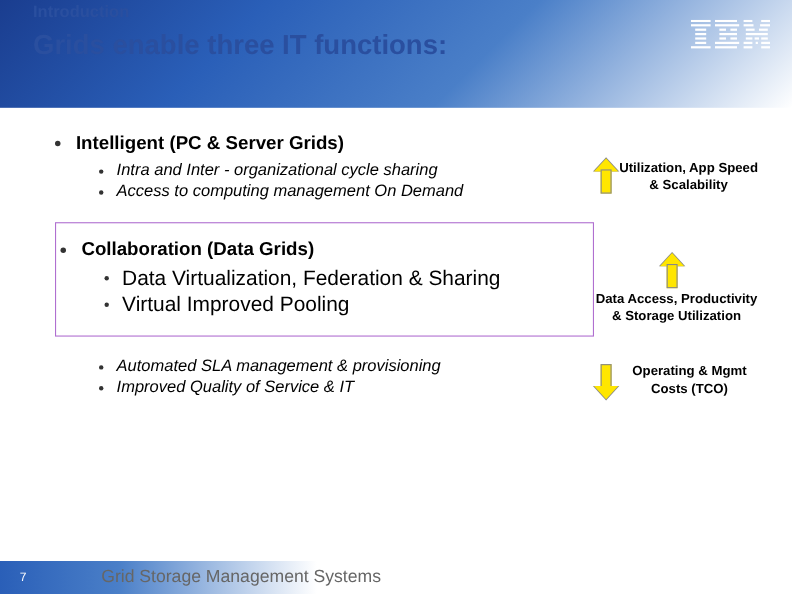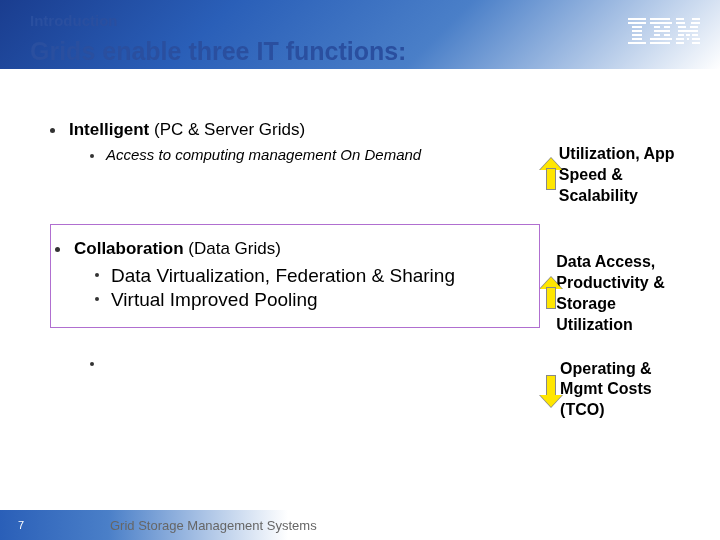"Grids enable three IT functions:" .header { height: 69px -> 98px; padding: 12px 20px 0 30px -> 2px 20px 0 30px }
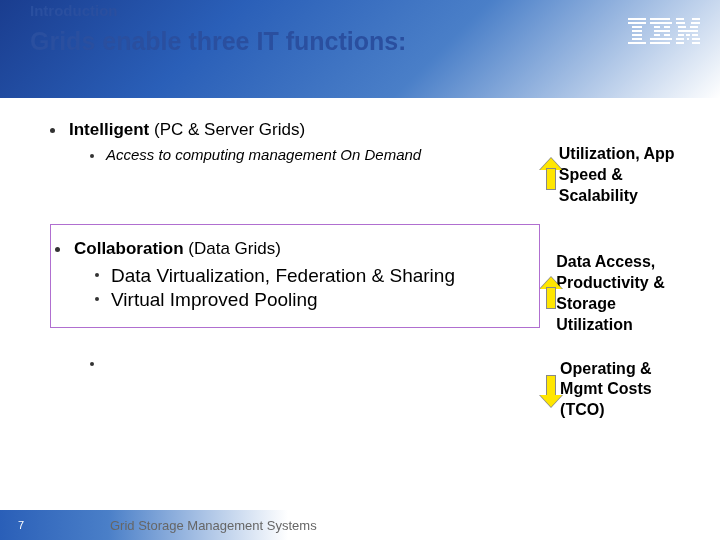"(PC & Server Grids)" .mb-text .normal { font-weight: normal -> bold }
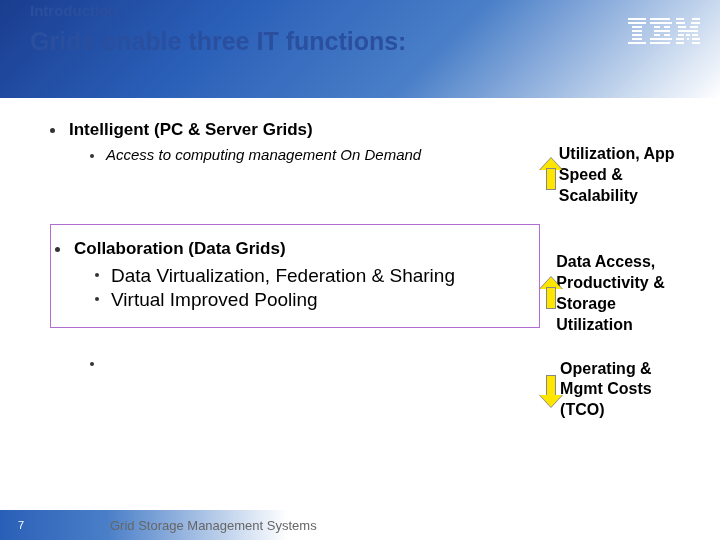"Intra and Inter - organizational" div.sub-bullet { html: none -> <div> <div></div> <div>Intra and Inter - organizational cycle sharing</div> </div> }
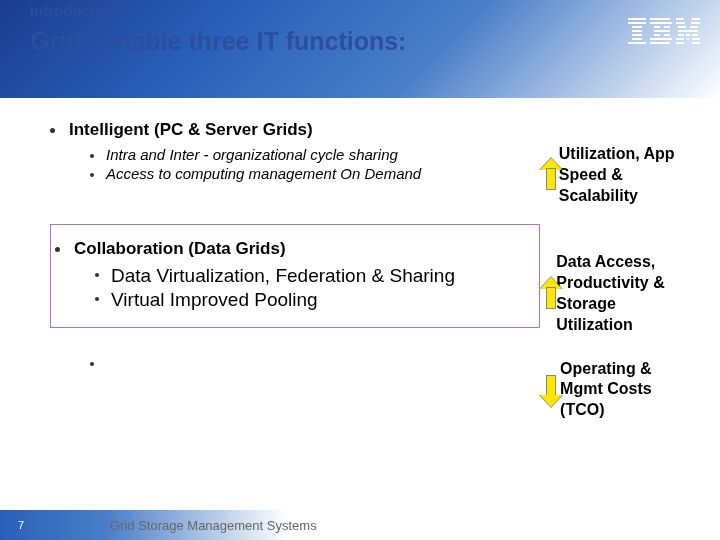"Utilization, App Speed & Scalability" .benefit { font-size: 16px -> 12px; text-align: none -> center }
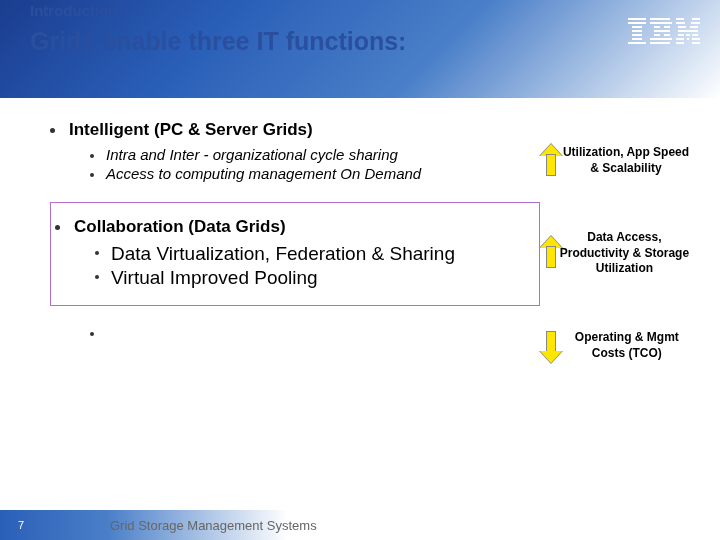"Data Access, Productivity & Storage" .row2 .right { flex-direction: none -> column }
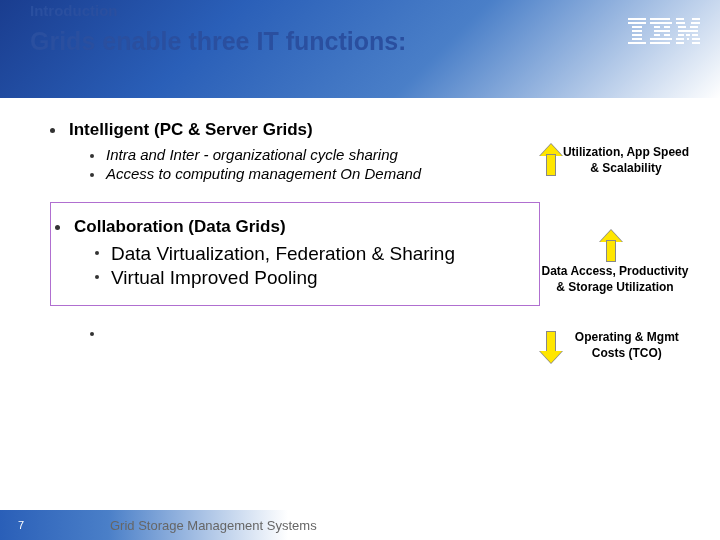"Automated SLA management & provisioning" div.sb-text { html: none -> <div>Automated SLA management &amp; provisioning</div> }
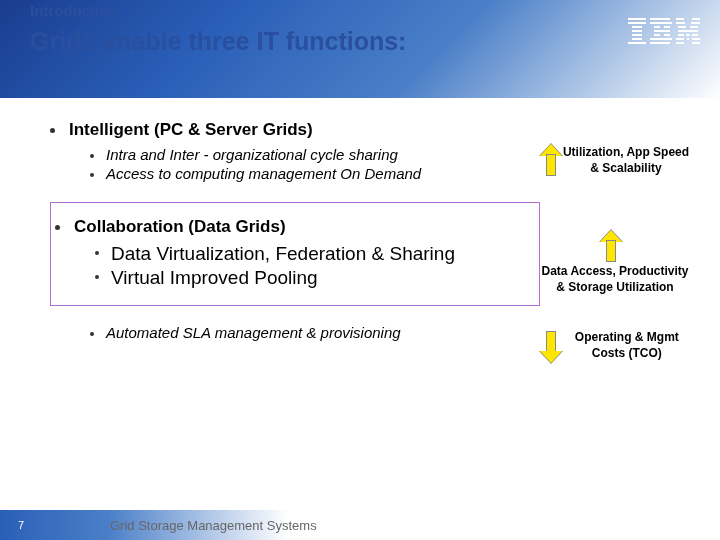"Improved Quality of Service &" div.sub-bullet { html: none -> <div> <div></div> <div>Improved Quality of Service &amp; IT</div> </div> }
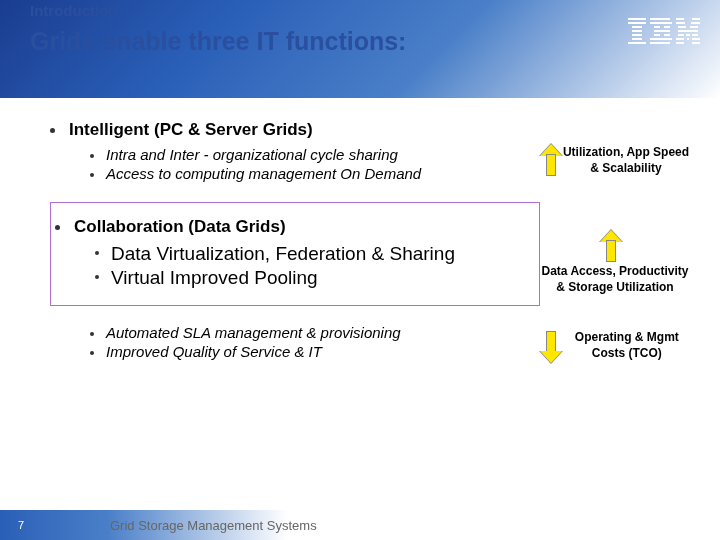"Grid Storage Management Systems" .footer-text { font-size: 13px -> 16px; margin-left: 72px -> 54px }
